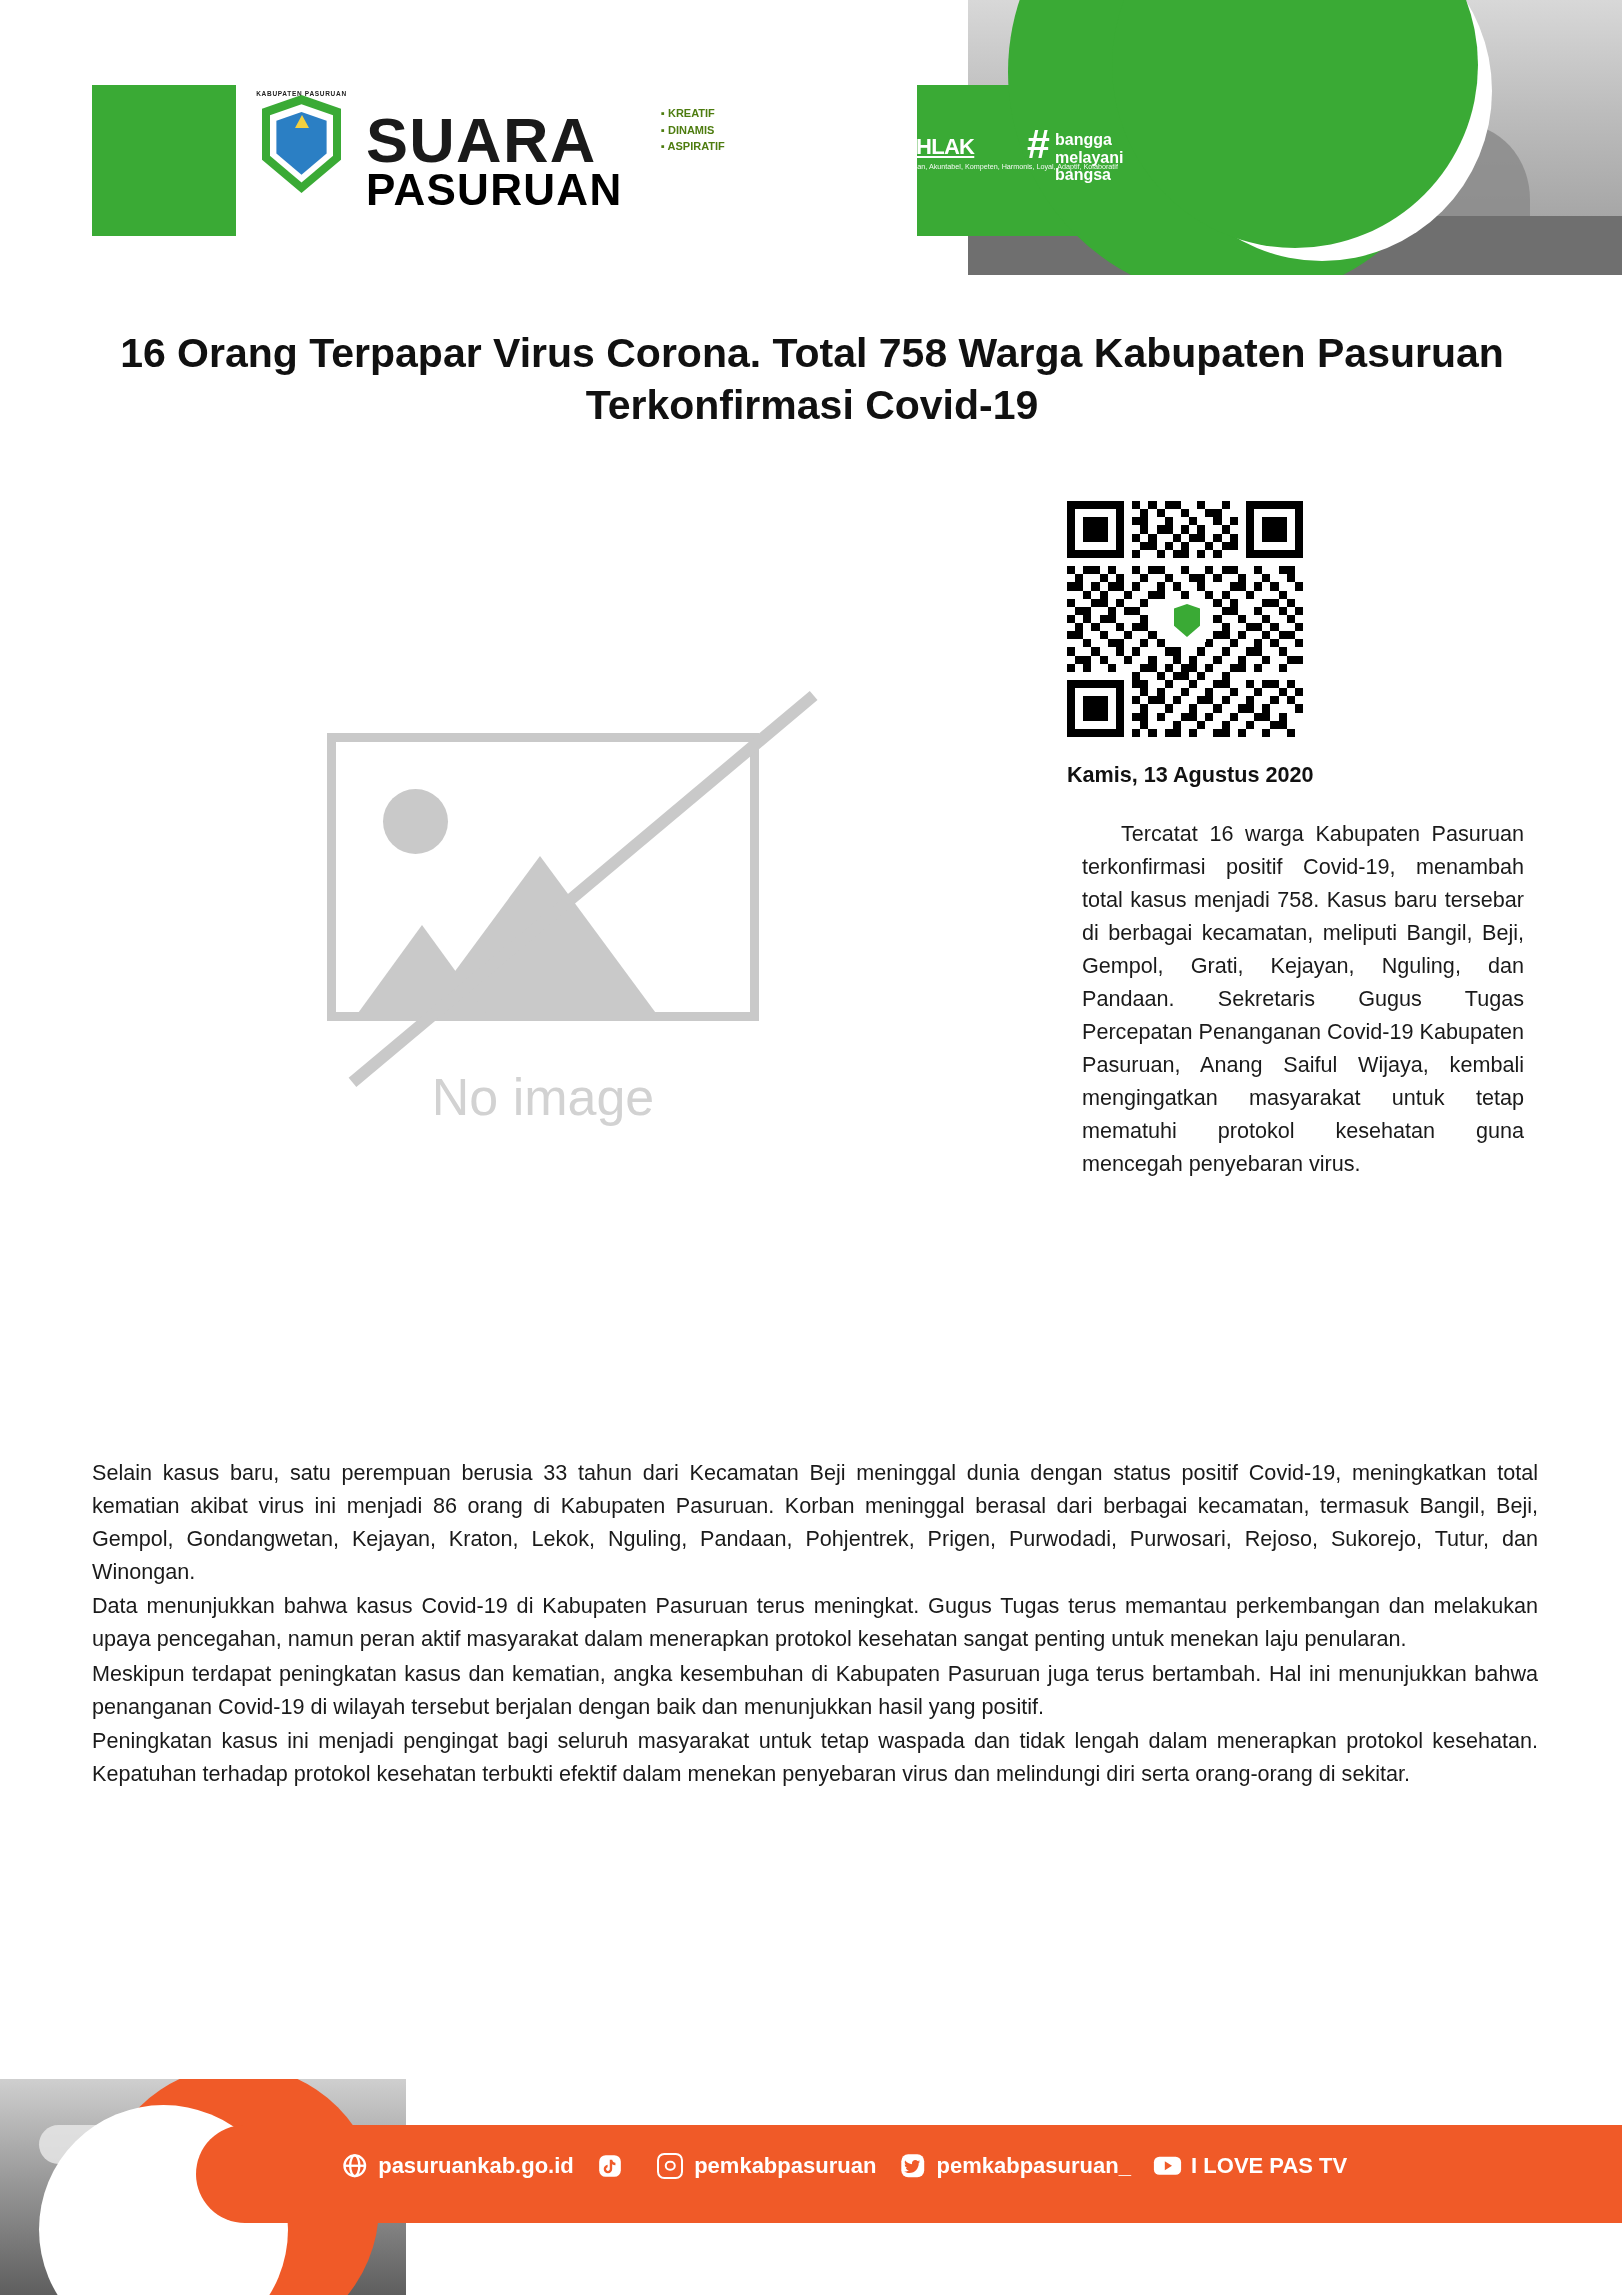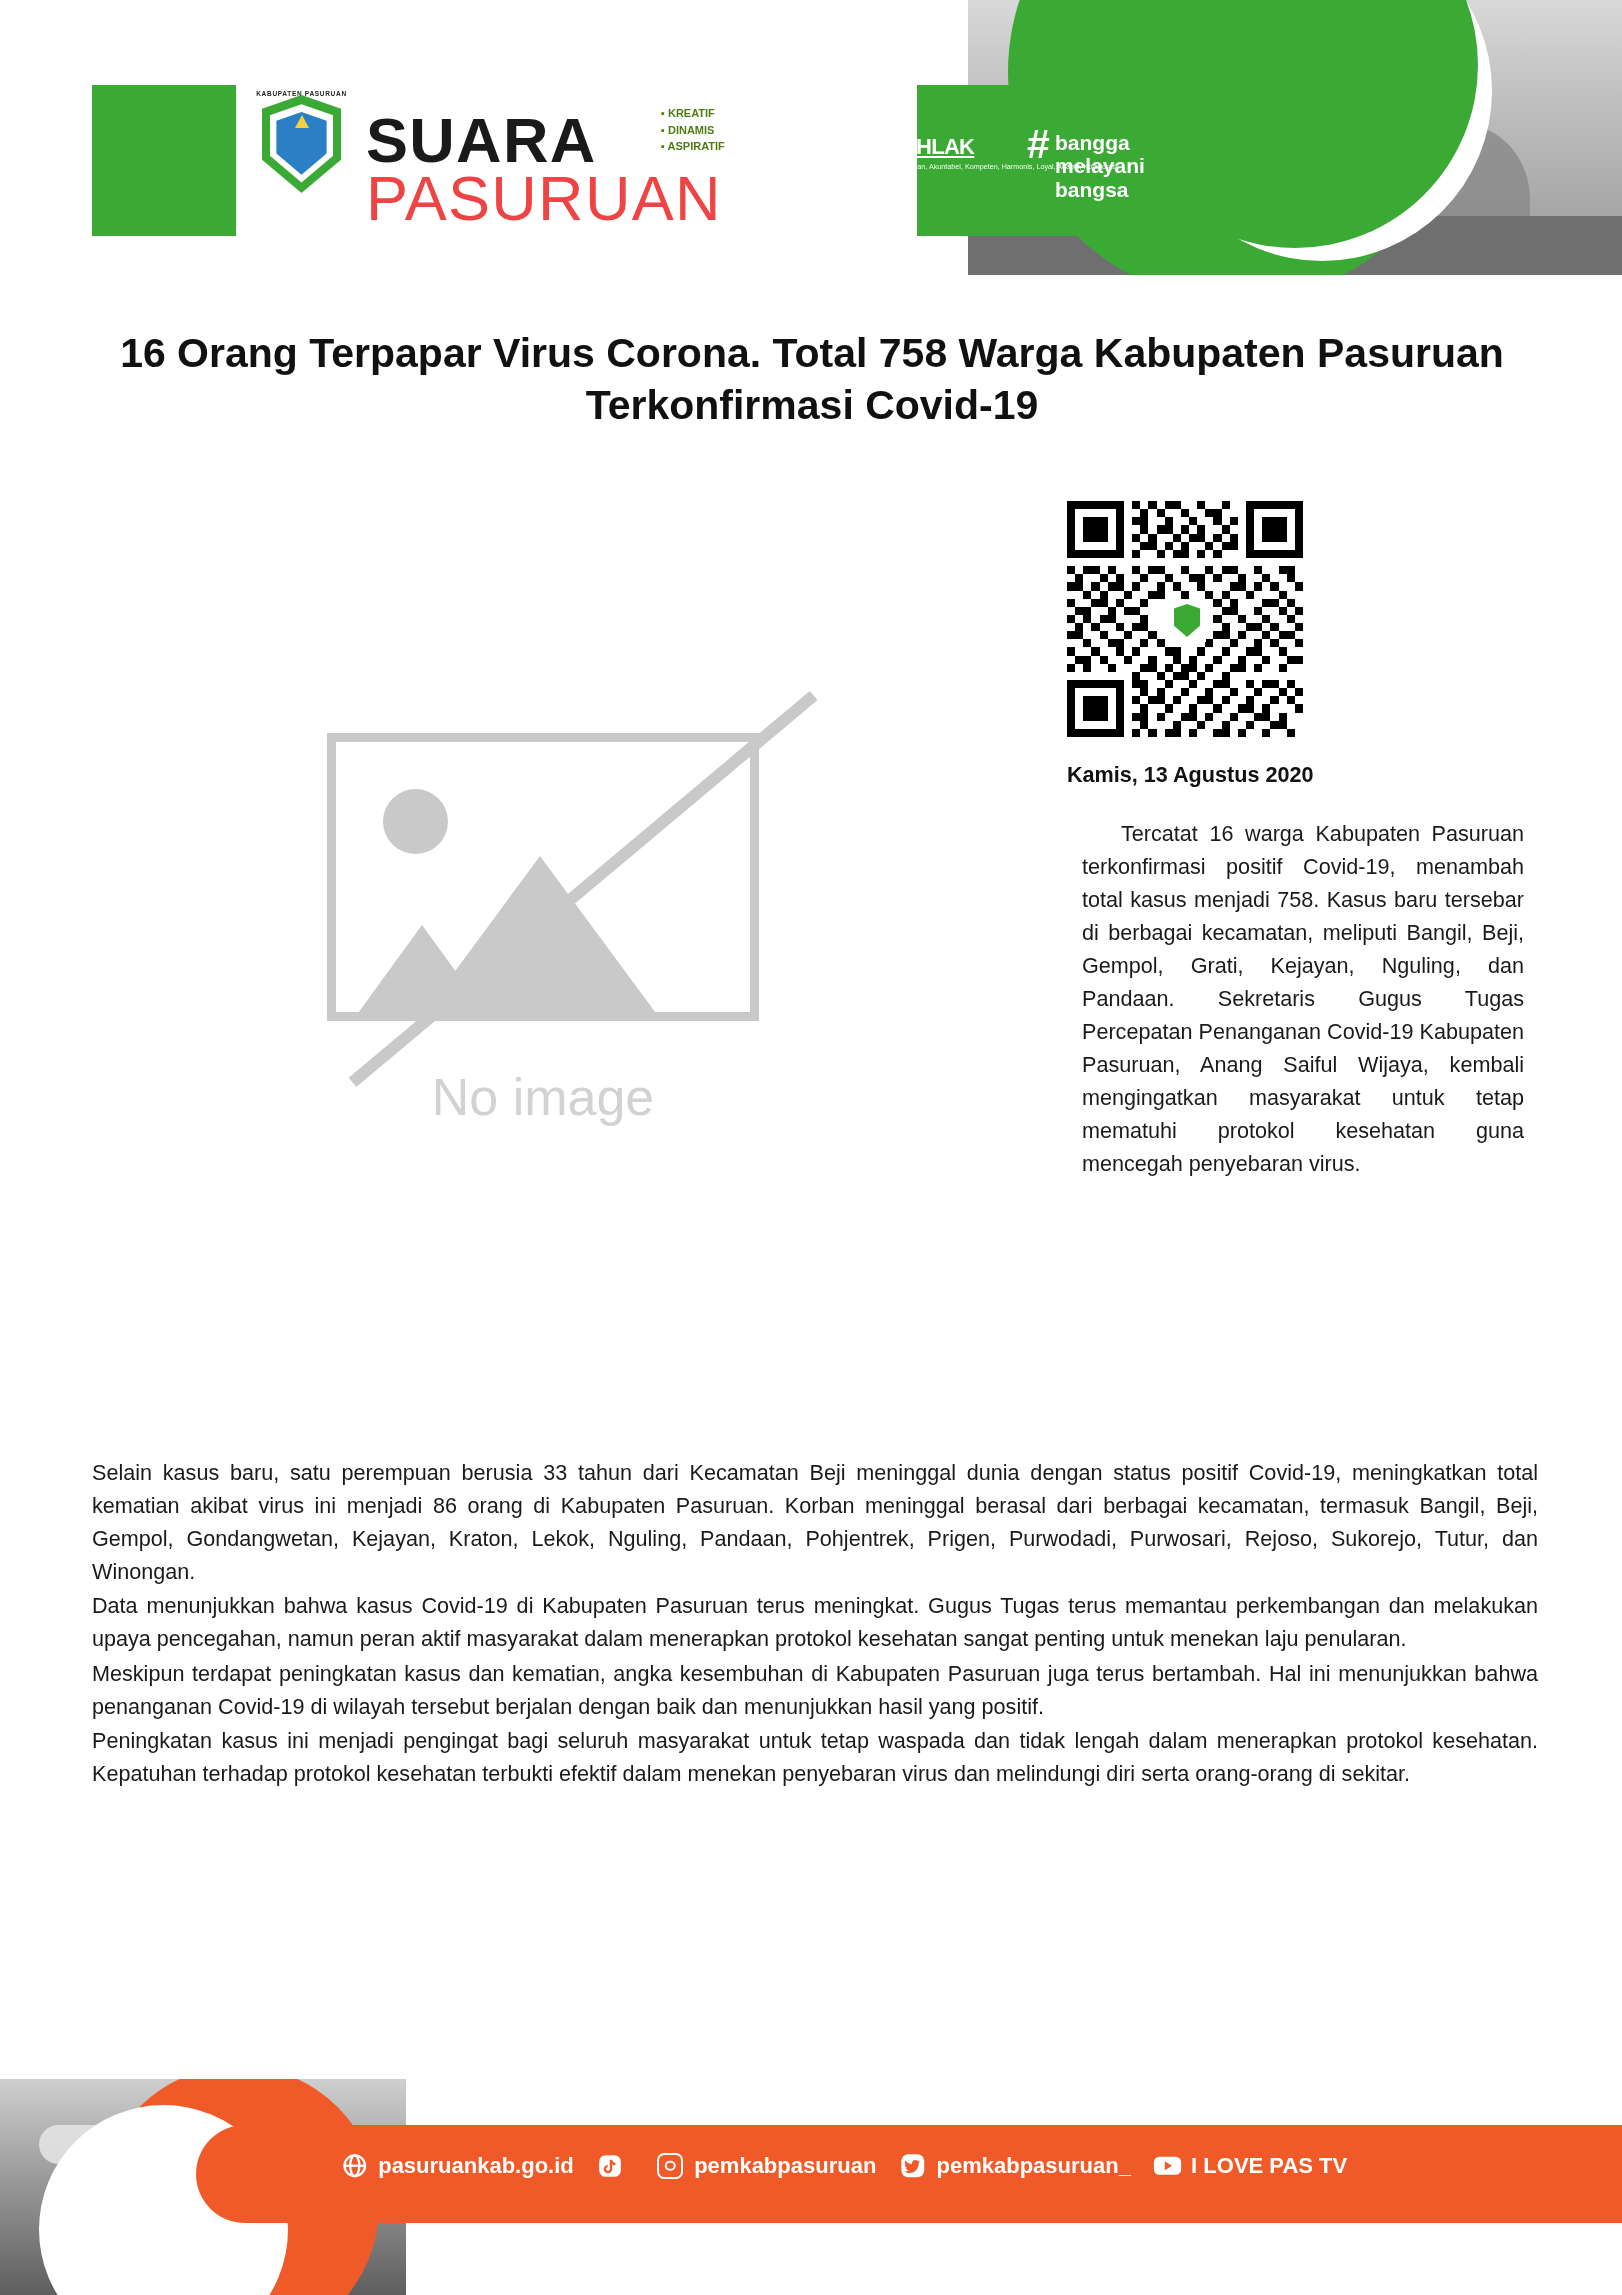"bangga" .bangga .btxt { font-size: 21px -> 16px }
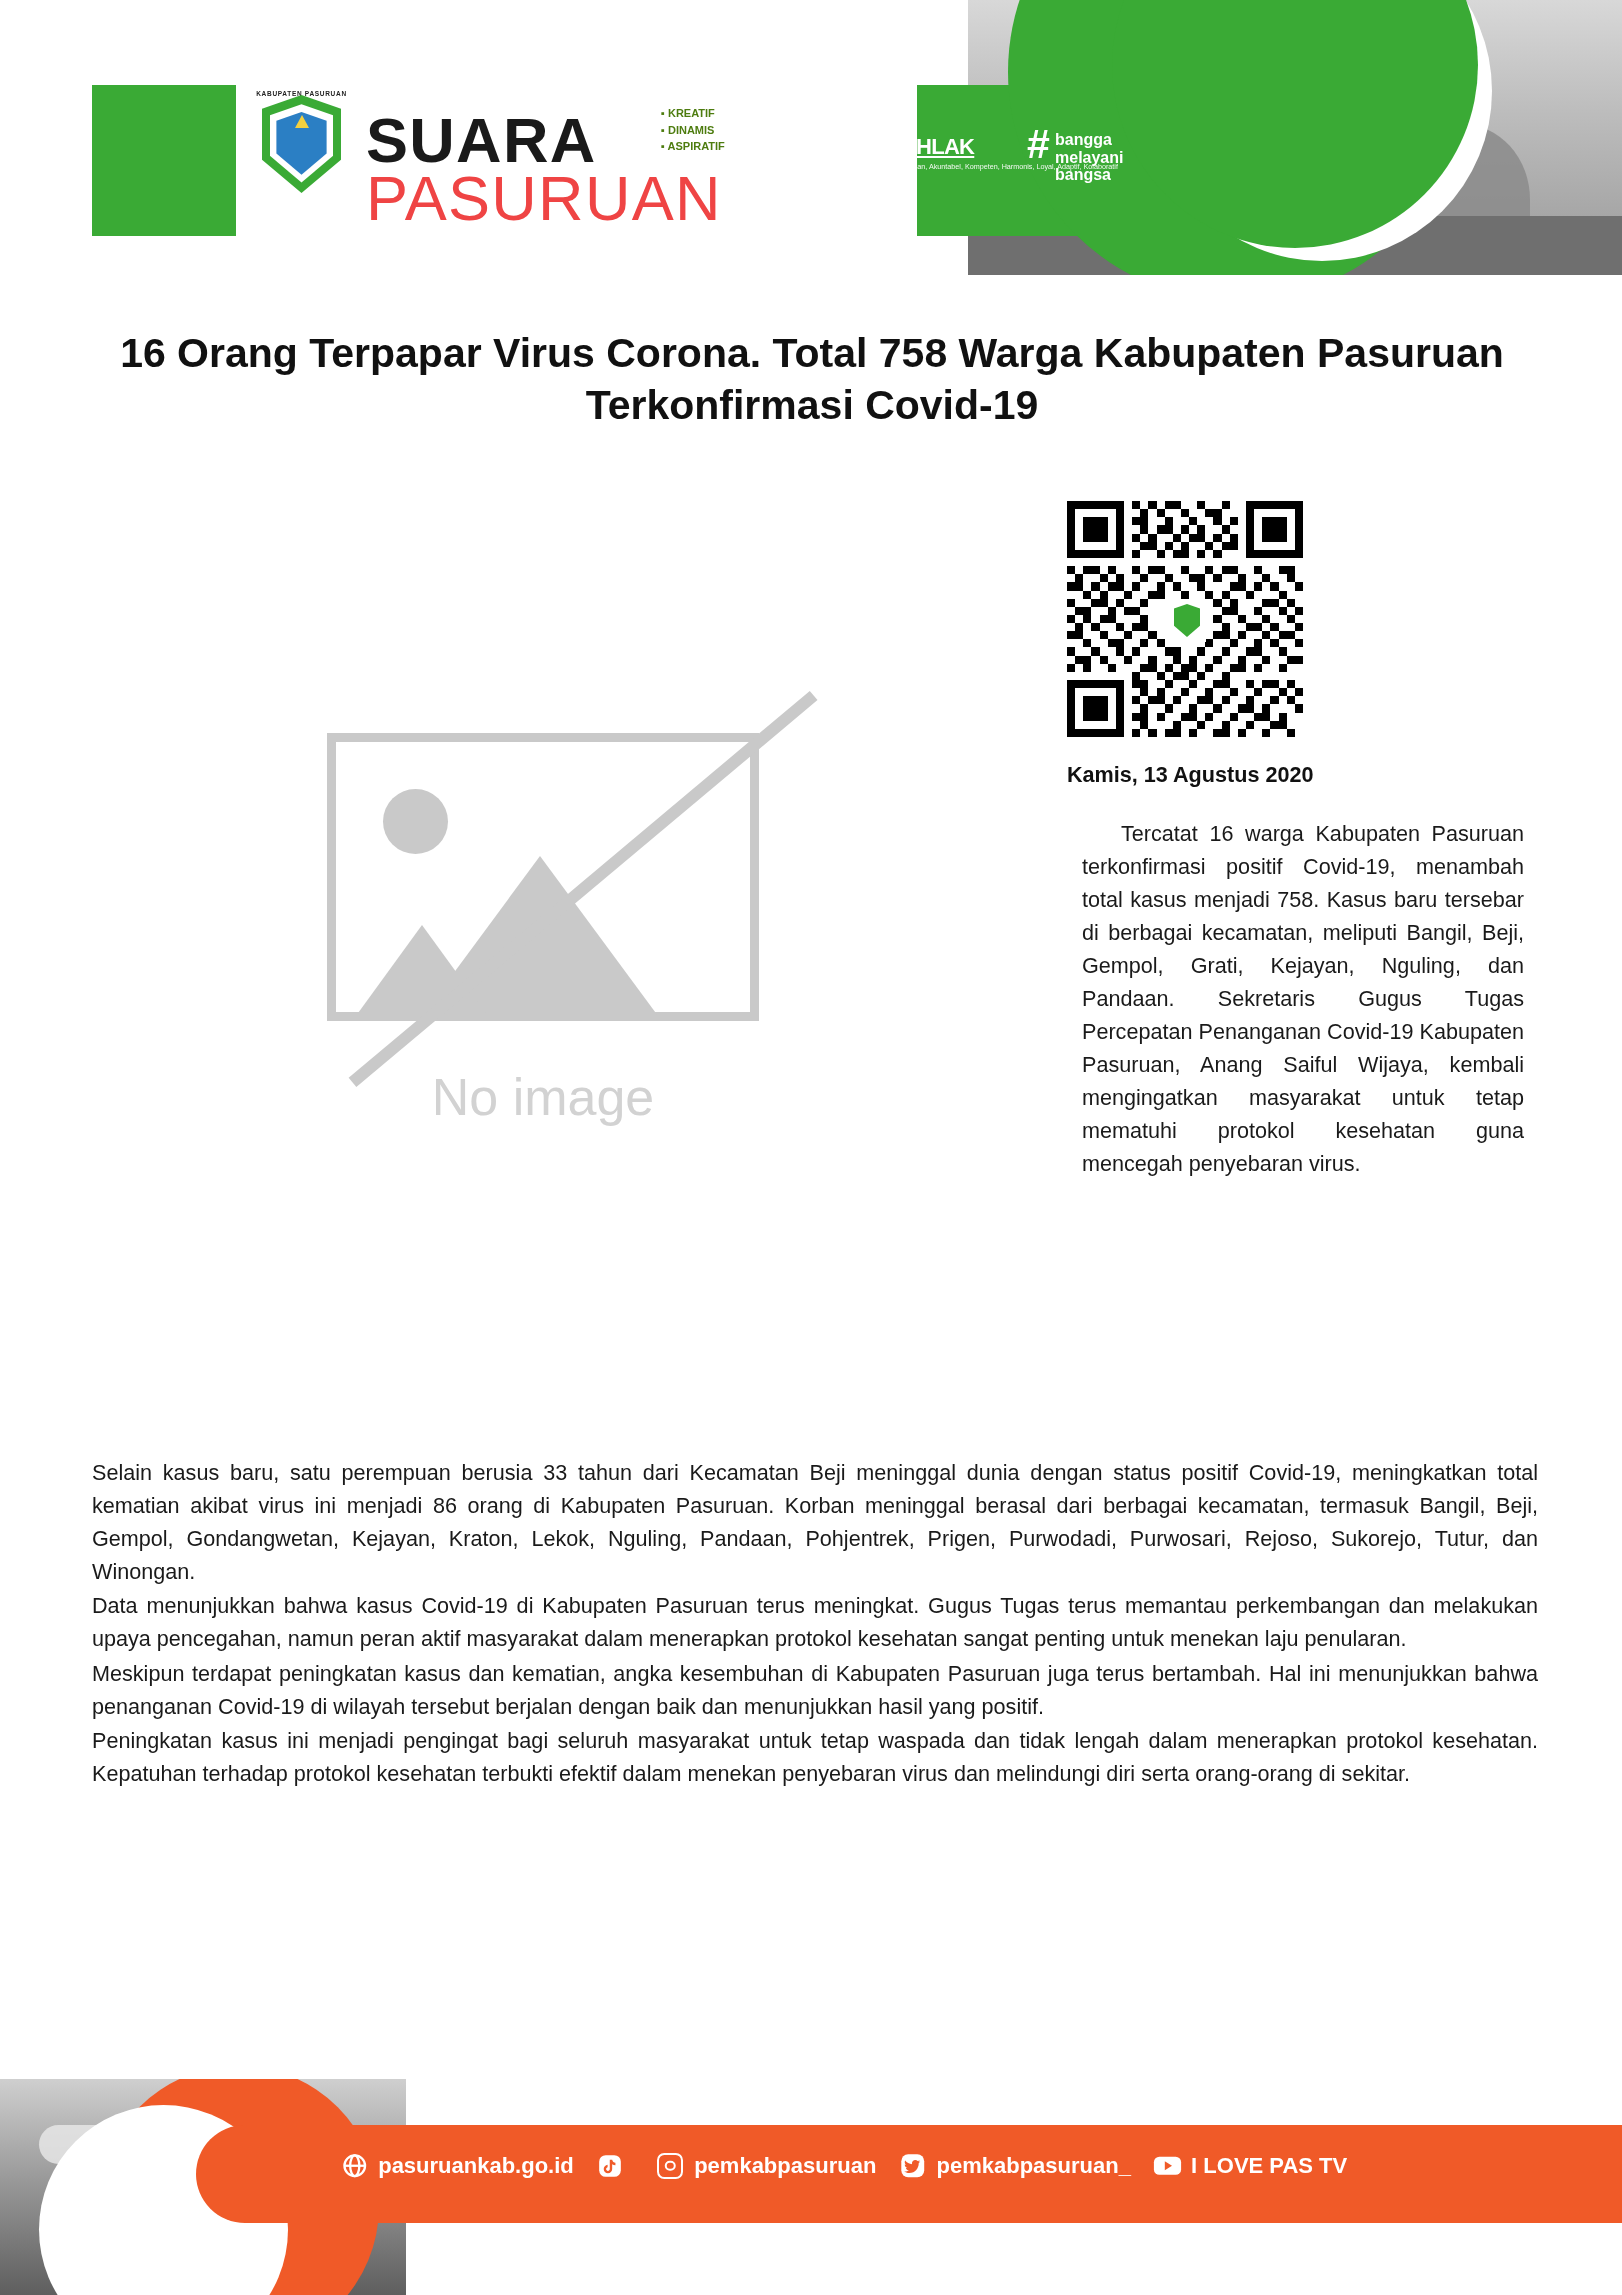"PASURUAN" .wordmark .l2 { color: #ef4444 -> #000000; font-size: 63px -> 44px; font-weight: normal -> bold }
